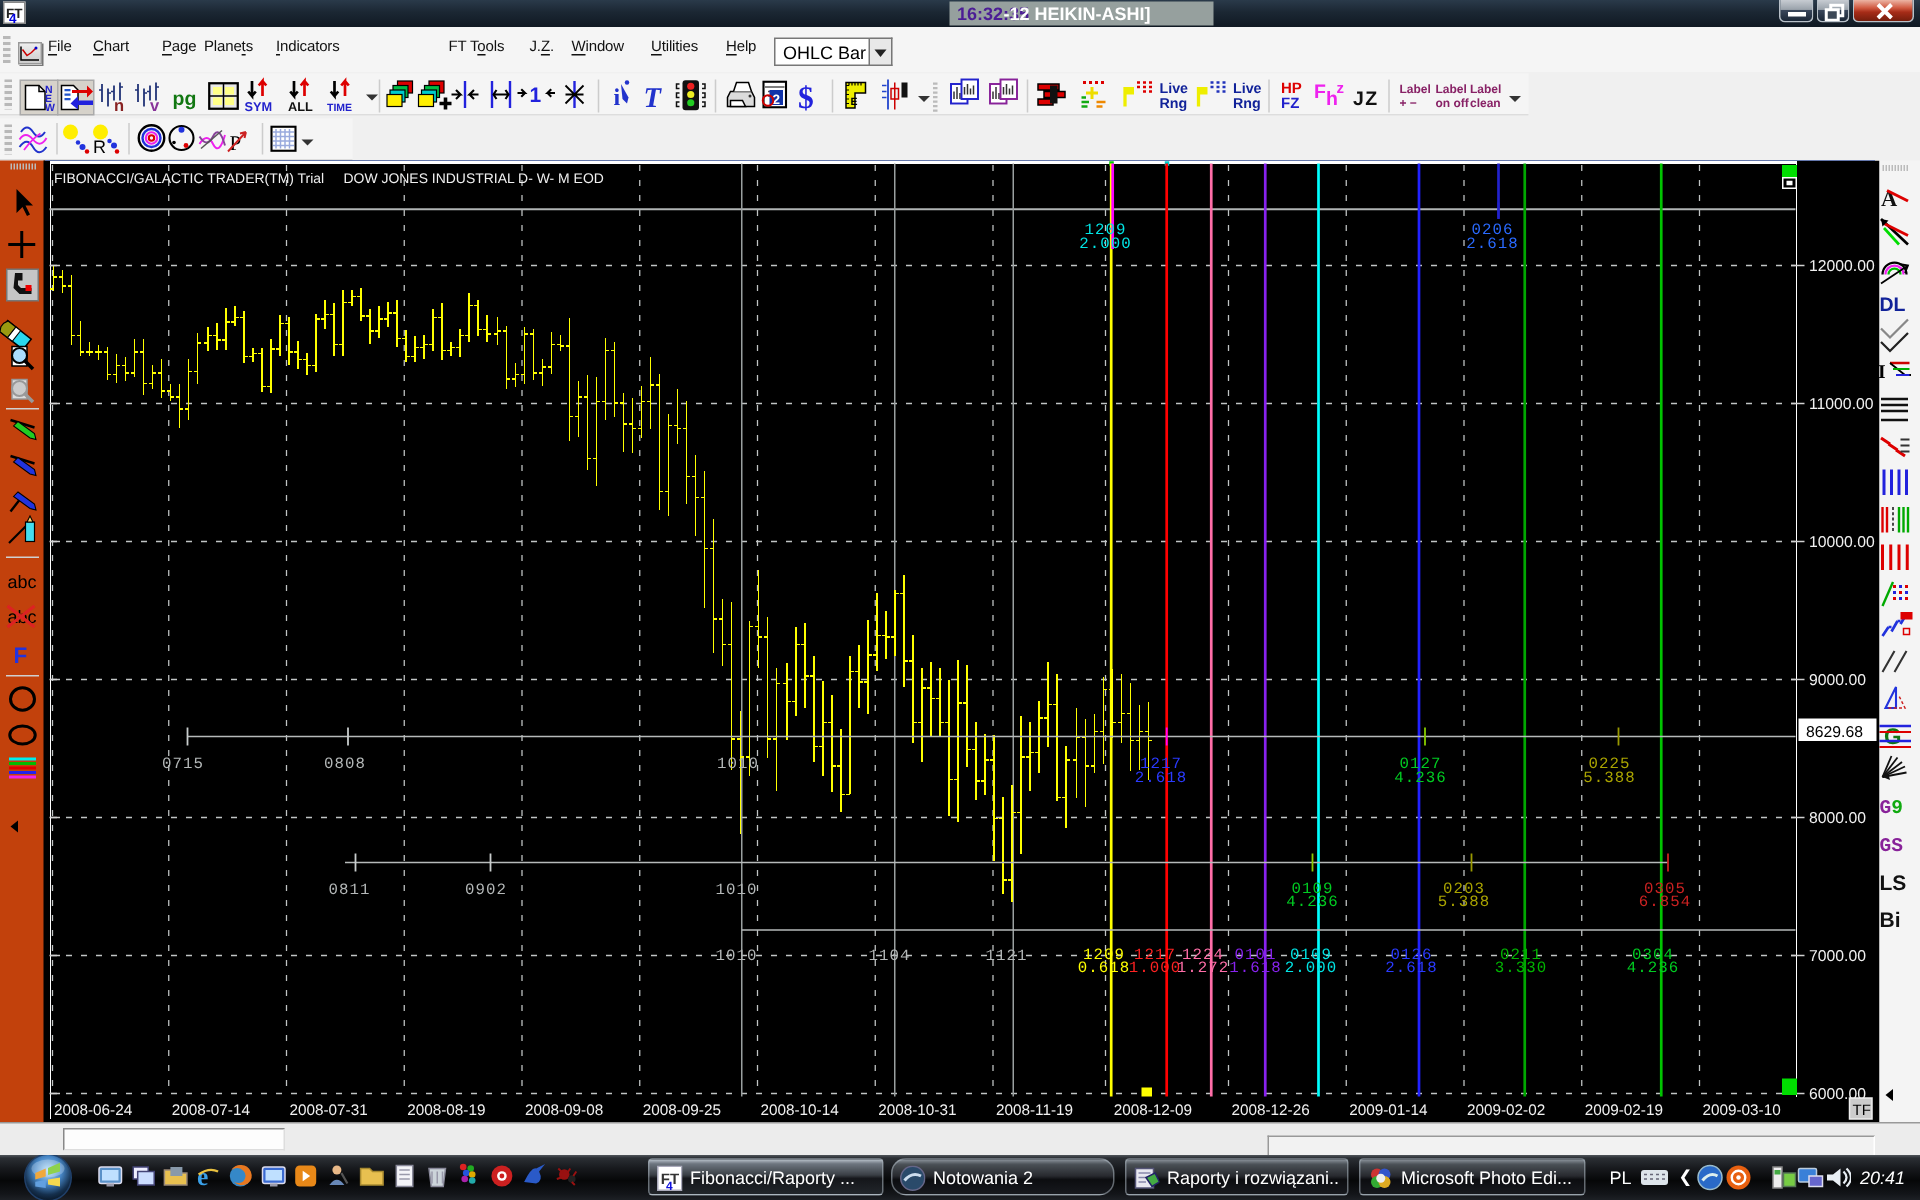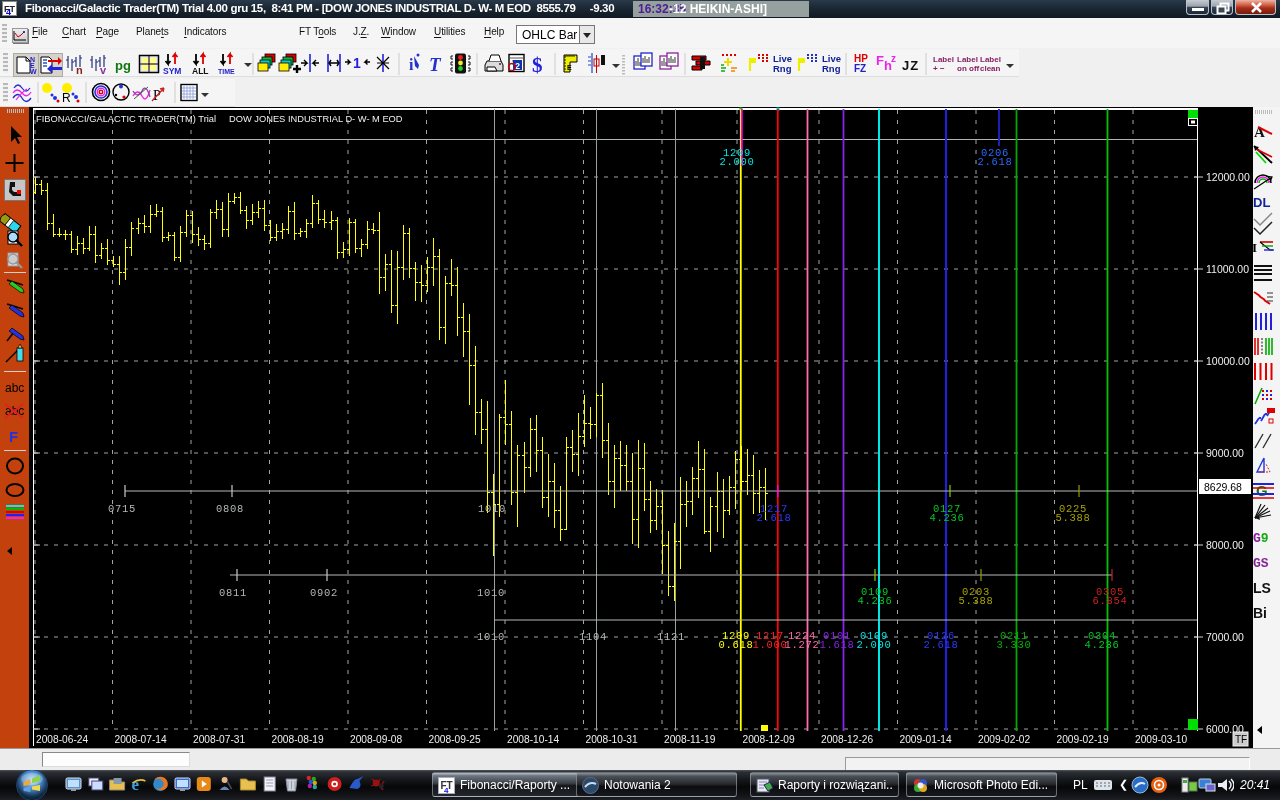"Fibonacci/Galactic Trader(TM) Trial 4.00" div { html: <div>Fibonacci/Galactic Trader(TM) Trial 4.00 gru 15, 8:41 PM - [DOW JONES INDUSTRIAL D- W- M EOD 8555.79 -9.30</div> -> none }
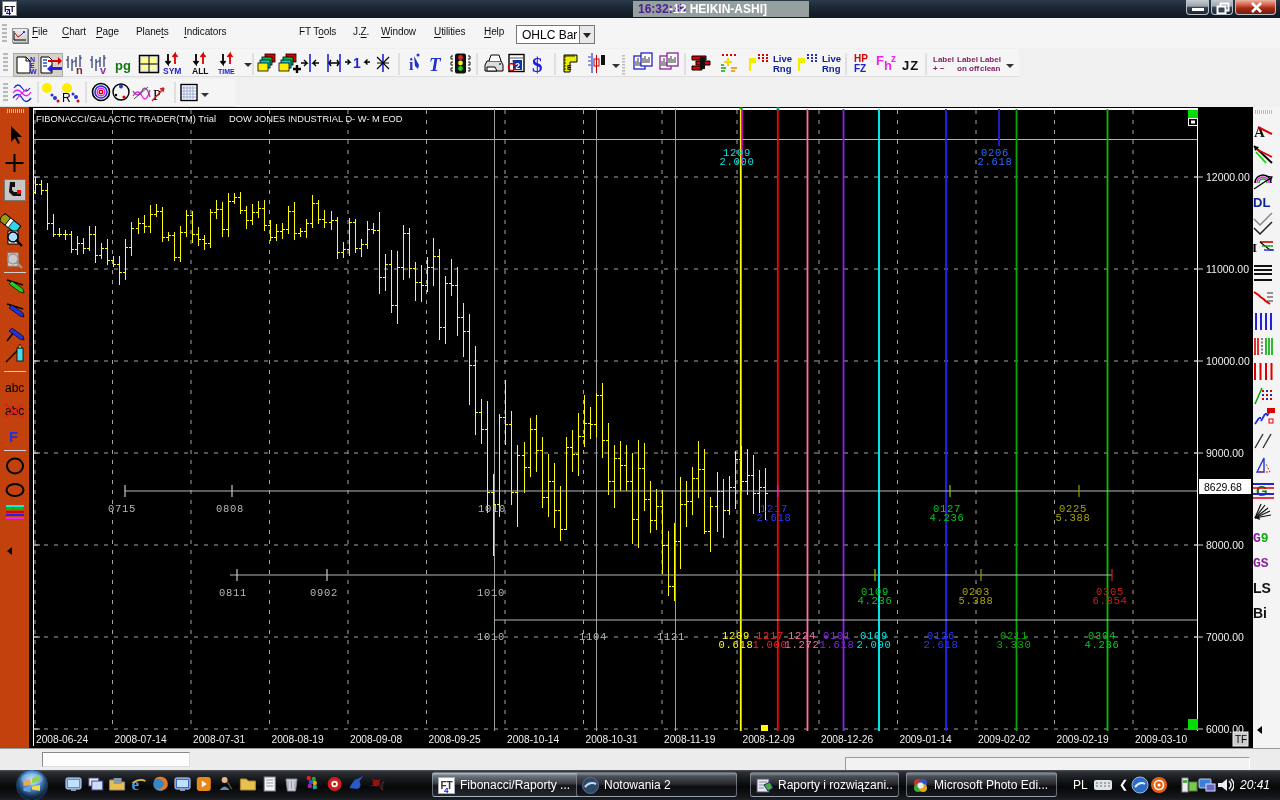"Page" span.menuitem { left: 96px -> 108px }
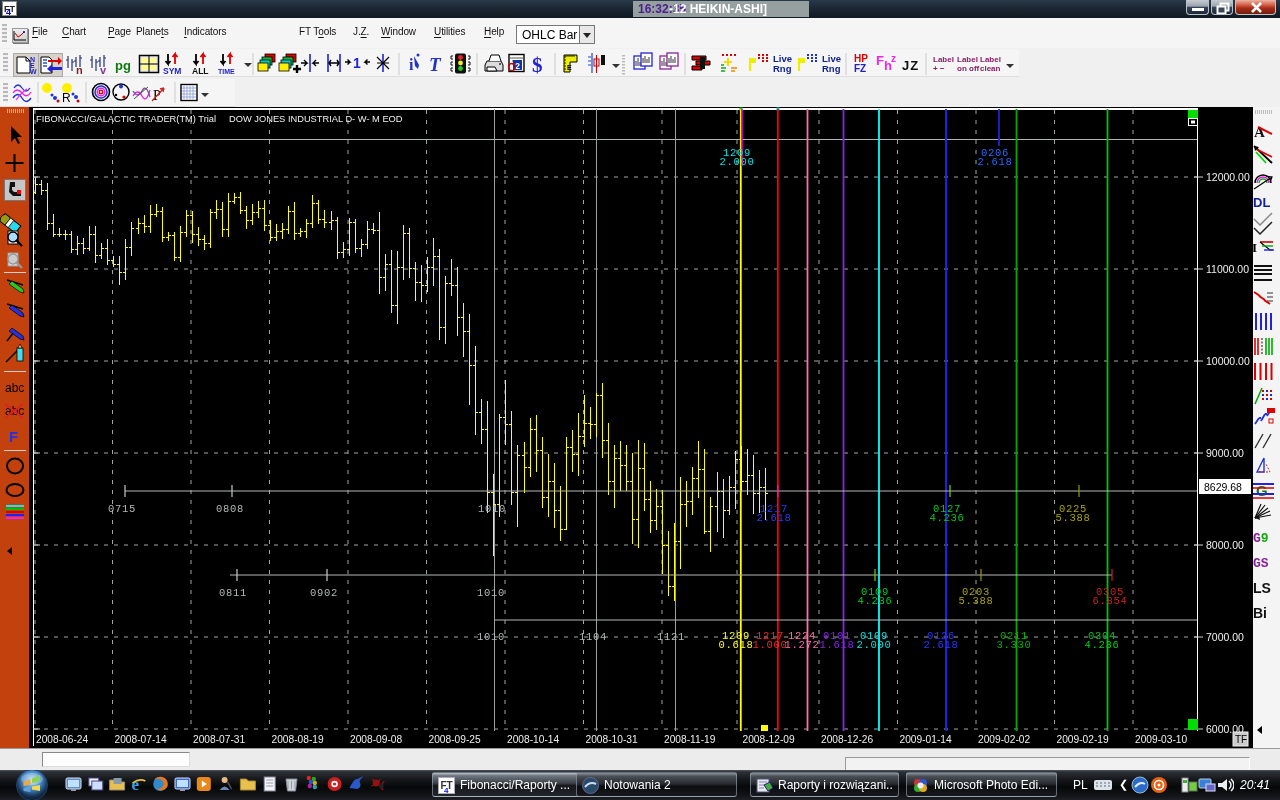"Notowania 2" div.taskbtn { border-radius: none -> 10px; left: 576px -> 594px; width: 161px -> 149px }
